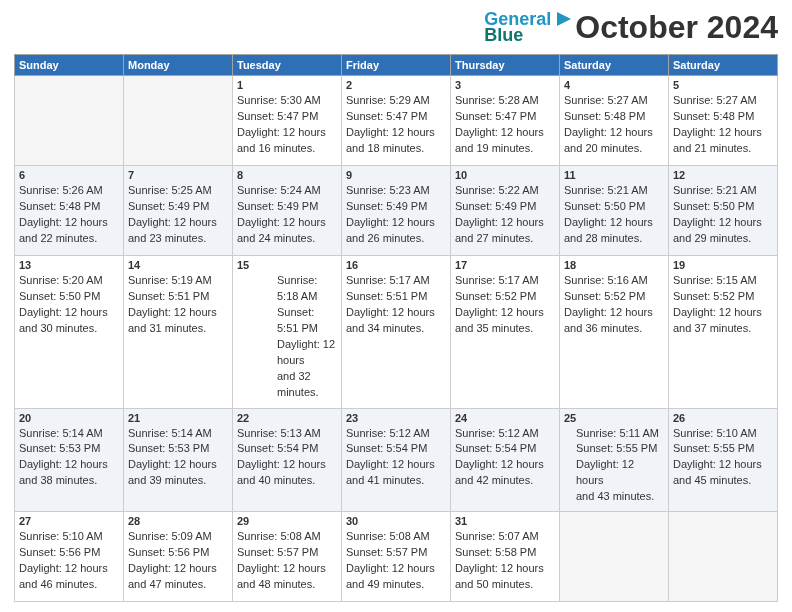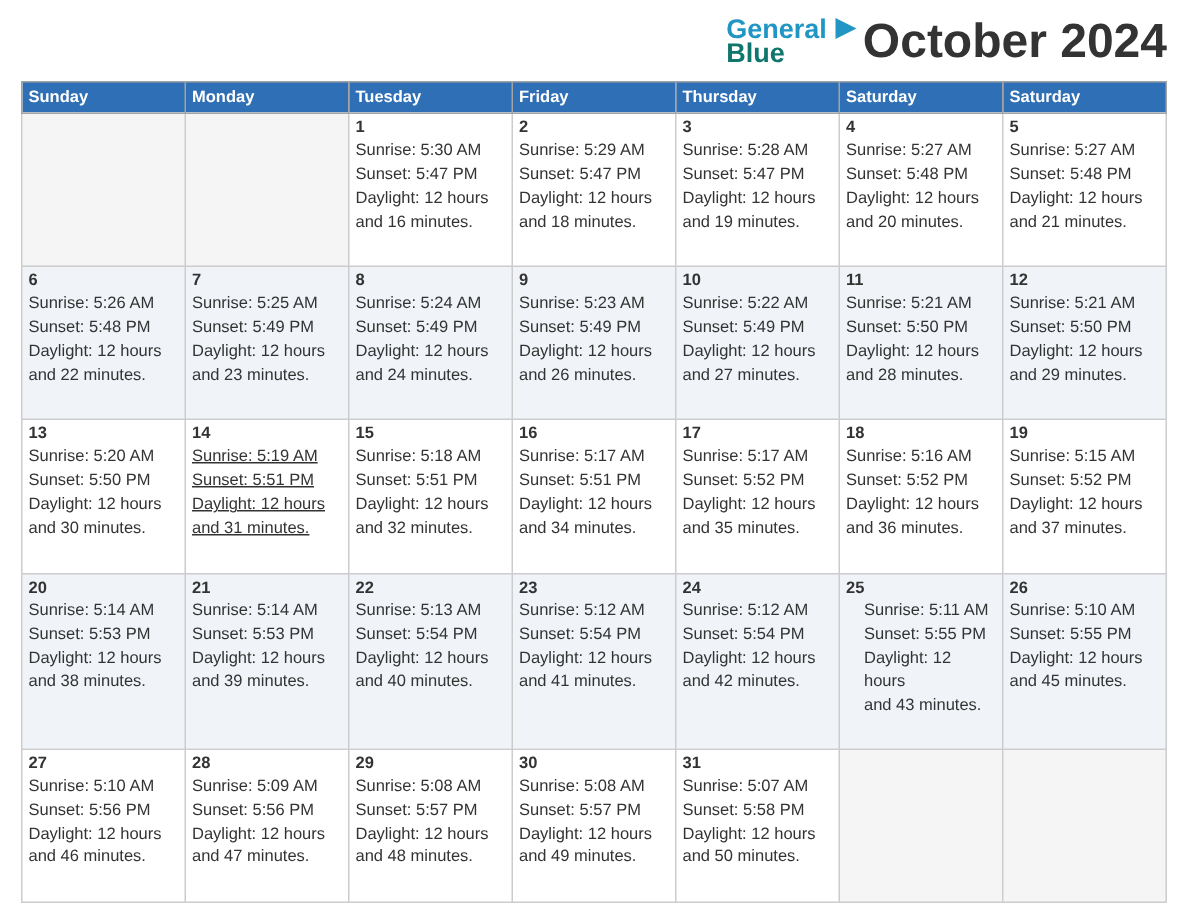"Sunrise: 5:19 AM" div.day-info { text-decoration: underline -> none }
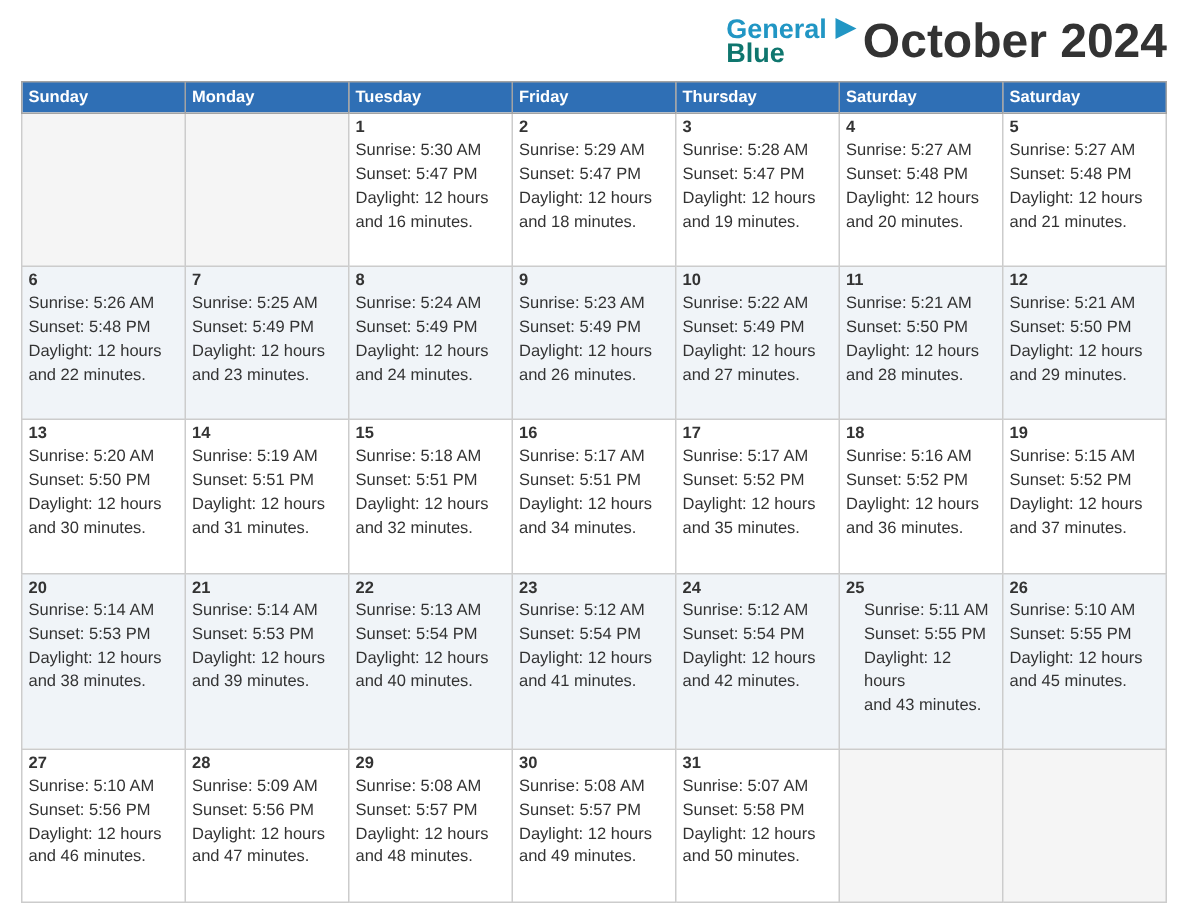"Sunrise: 5:18 AM" div.day-info { margin-left: none -> 40px }
